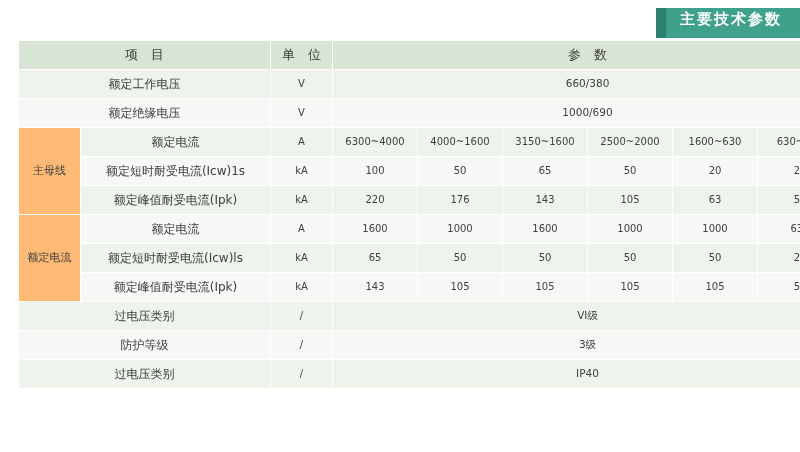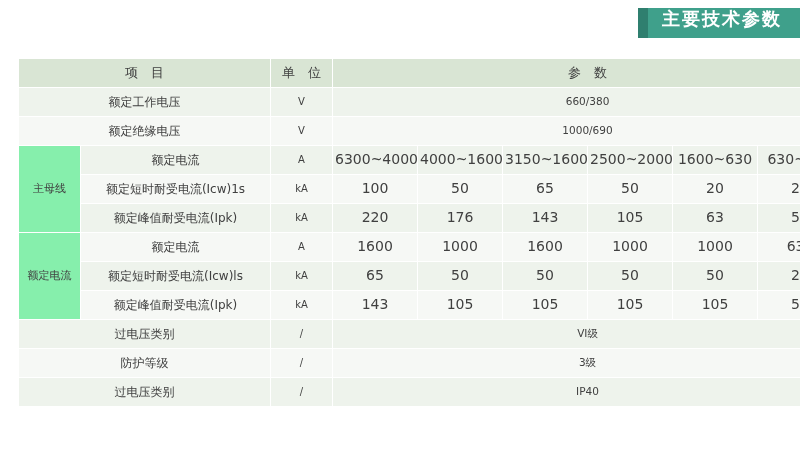"主要技术参数" .banner-body { font-size: 18px -> 15px }
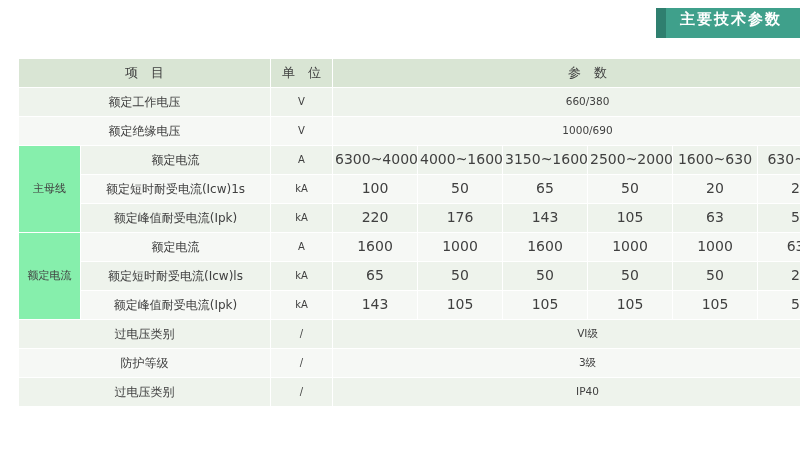"项 目" .table-wrap { top: 58px -> 40px }
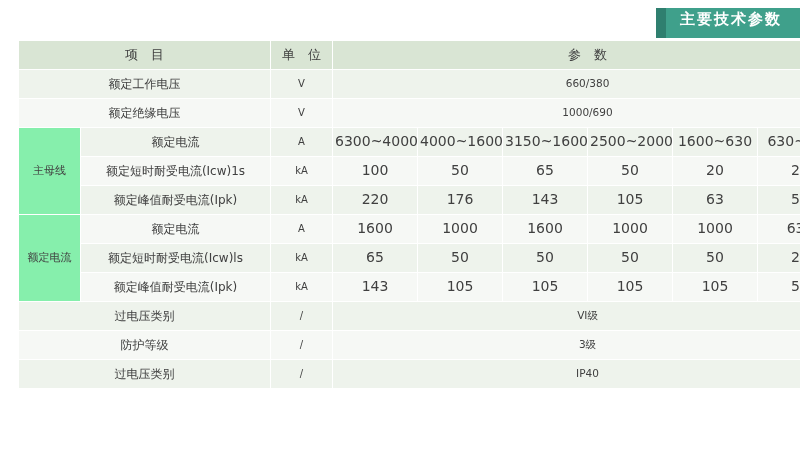"6300~4000" .val { font-size: 14px -> 10px }
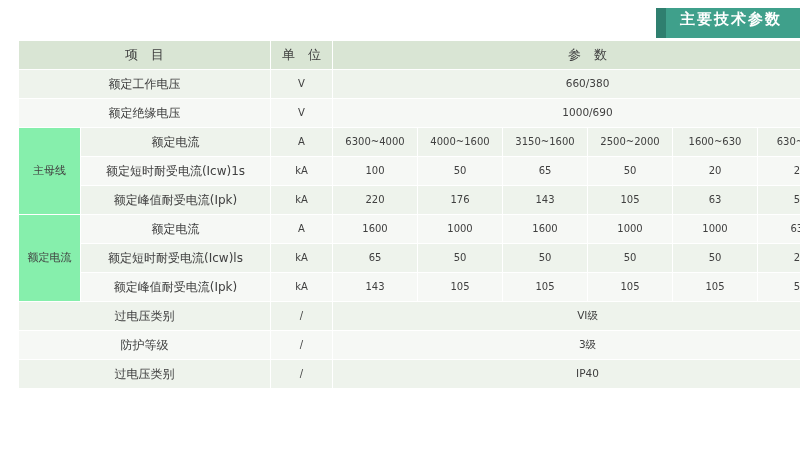"主母线" .grp { background: #86efac -> #fdba74 }
